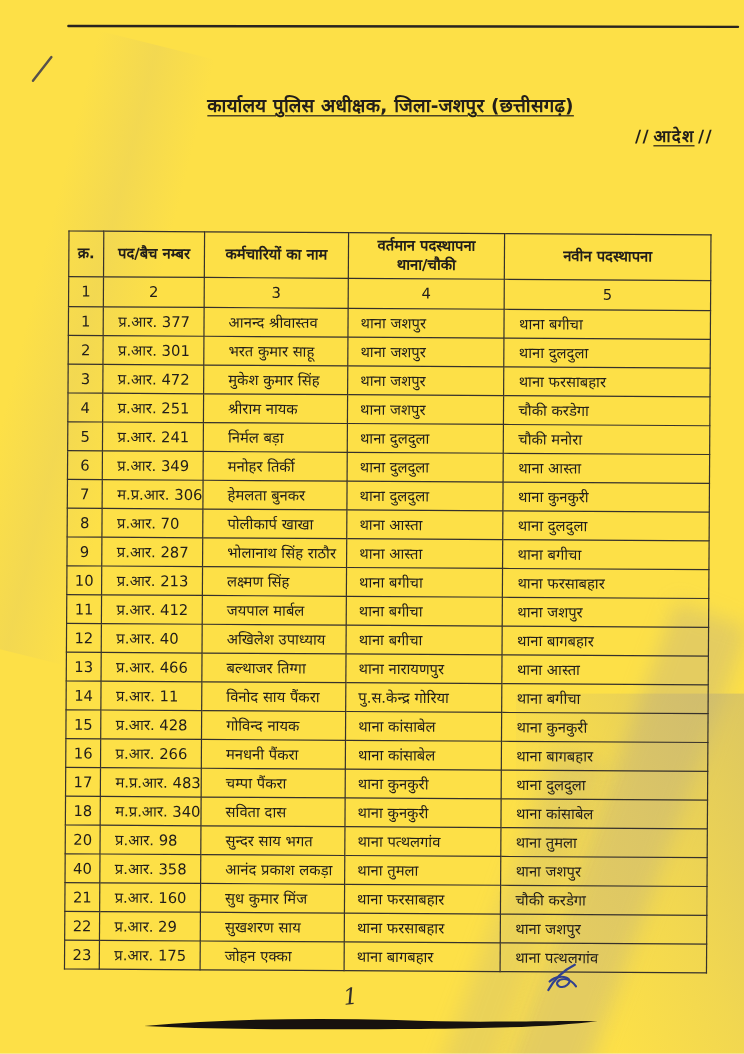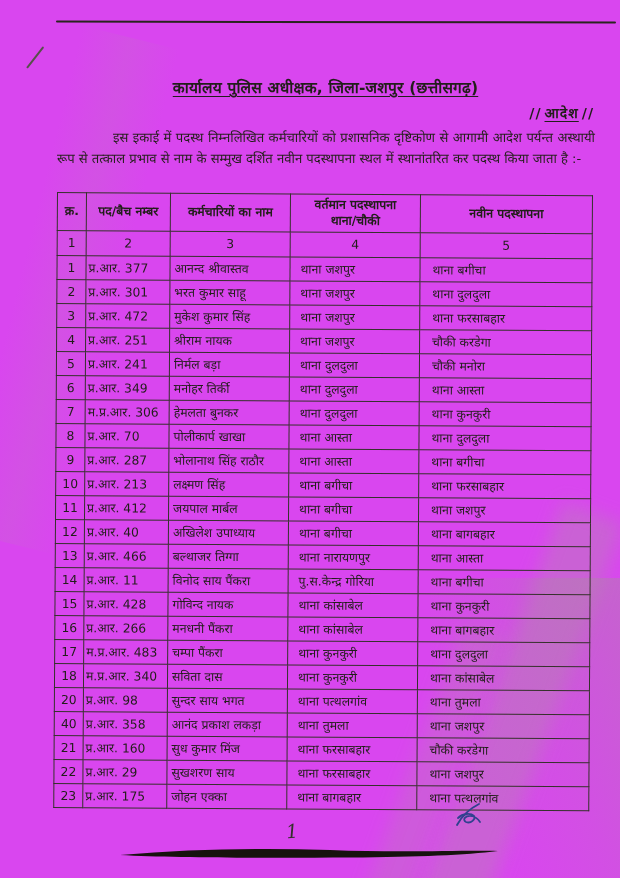"कार्यालय पुलिस अधीक्षक, जिला-जशपुर" .page { background: #d946ef -> #fde047 }
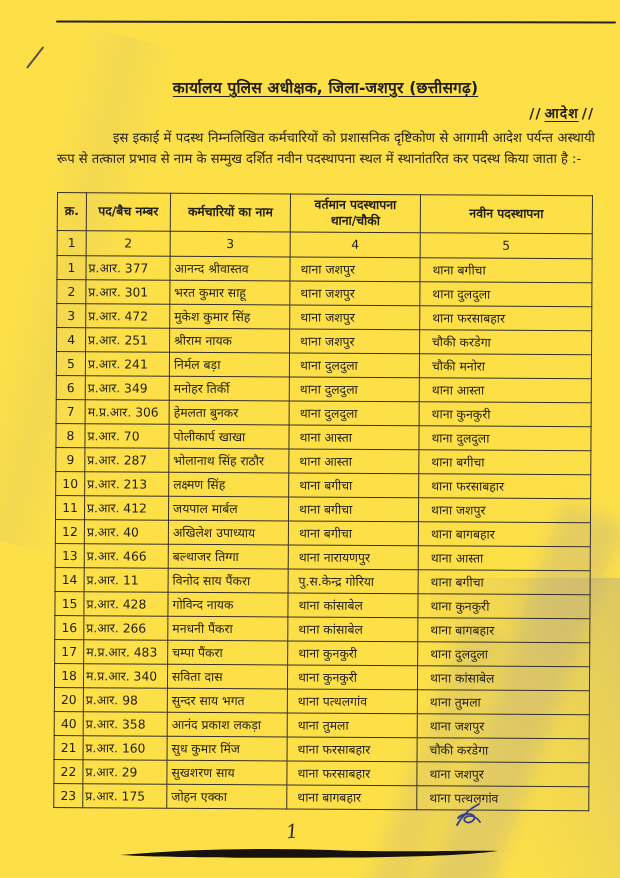"इस इकाई में पदस्थ निम्नलिखित" div.intro { html: <div>इस इकाई में पदस्थ निम्नलिखित कर्मचारियों को प्रशासनिक दृष्टिकोण से आगामी आदेश पर्यन्त अस्थायी रूप से तत्काल प्रभाव से नाम के सम्मुख दर्शित नवीन पदस्थापना स्थल में स्थानांतरित कर पदस्थ किया जाता है :-</div> -> none }
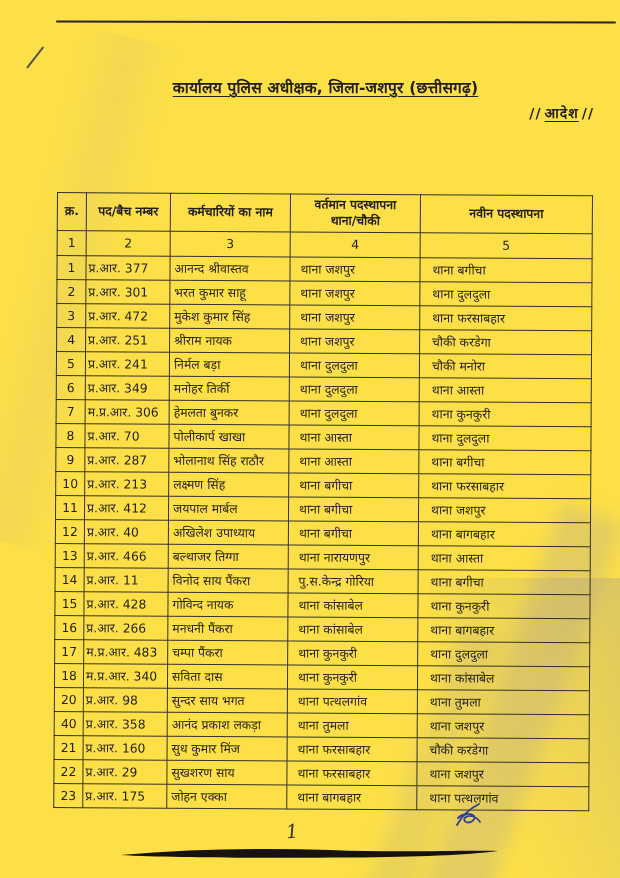"प्र.आर. 377" td.c-badge { padding-left: 2px -> 12px }
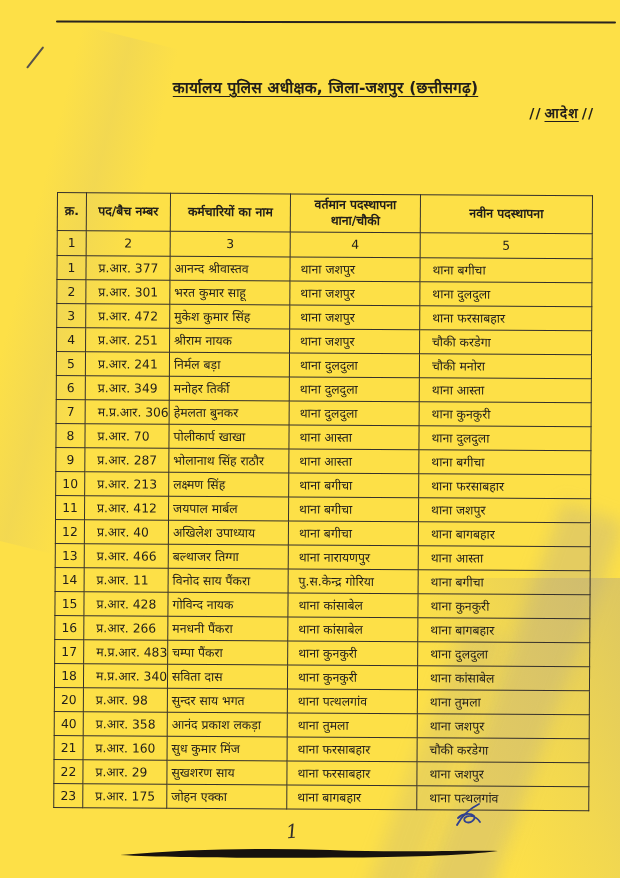"आनन्द श्रीवास्तव" td.c-name { padding-left: 4px -> 20px }
